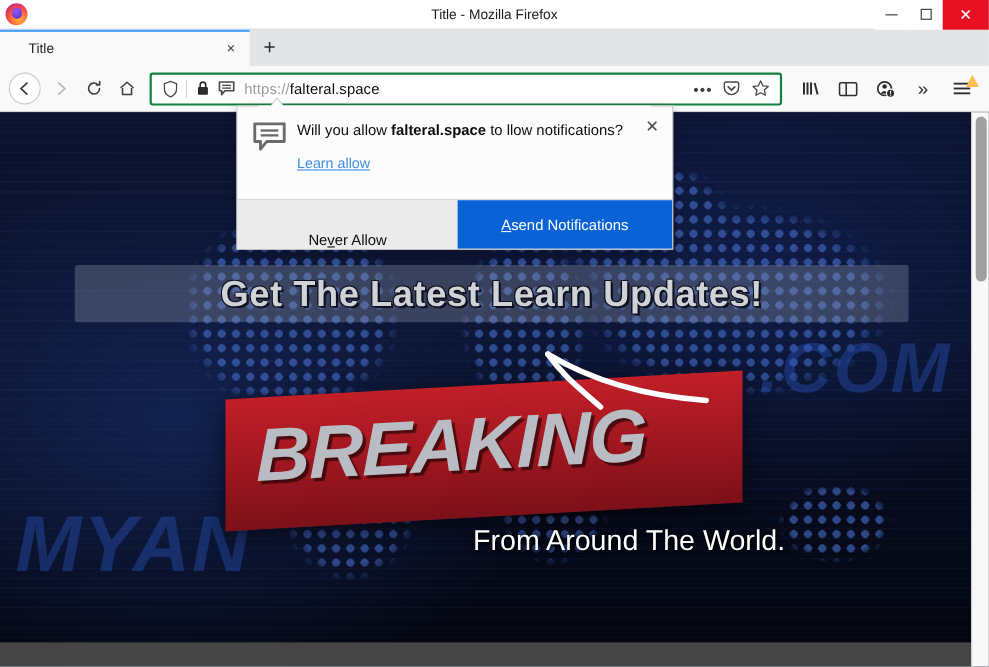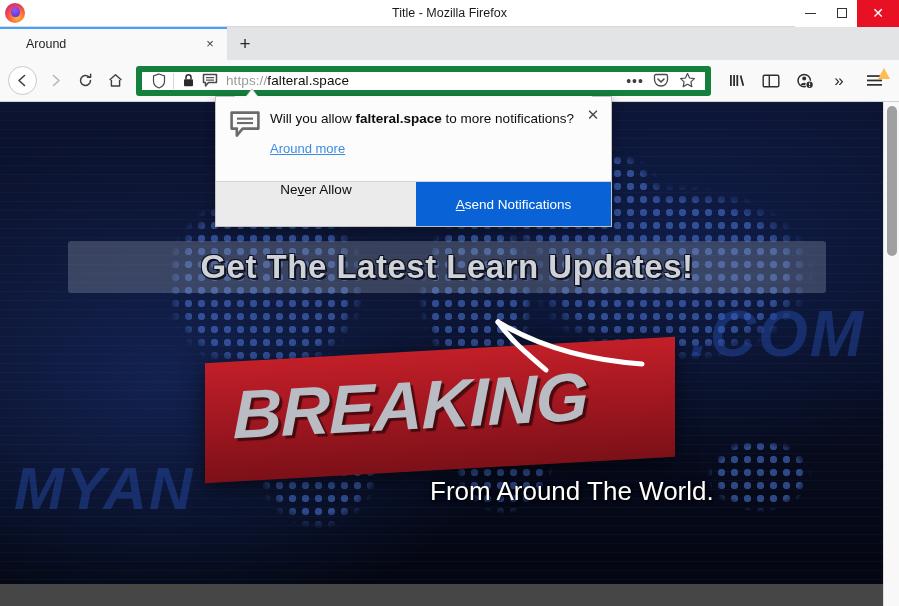"Around" span.tab-label { text: Around -> Title }
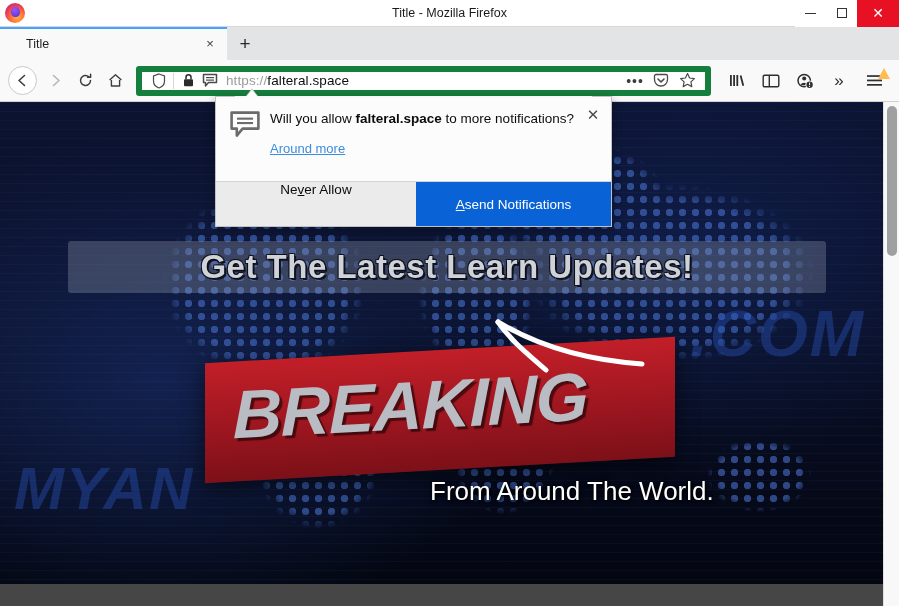"https://falteral.space" .urlbar { border: 6px solid #15803d -> 2px solid #15803d }
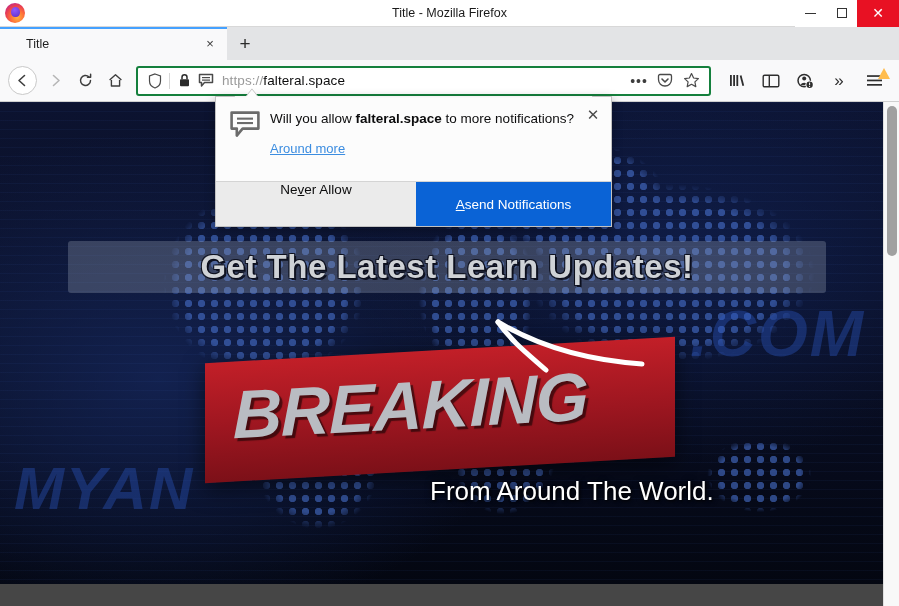"to more notifications?" span { text: more -> llow }
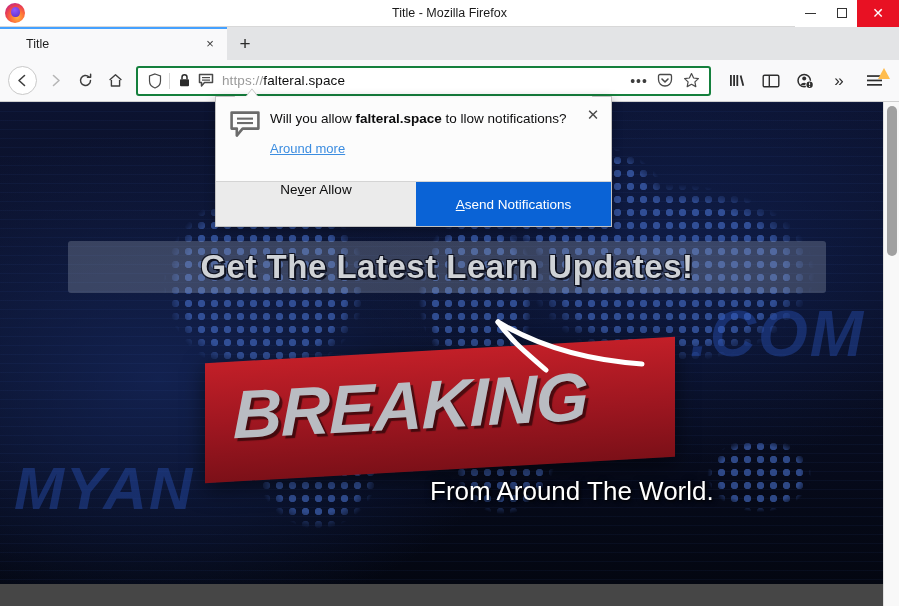"Around more" a.popup-learn { text: Around more -> Learn allow }
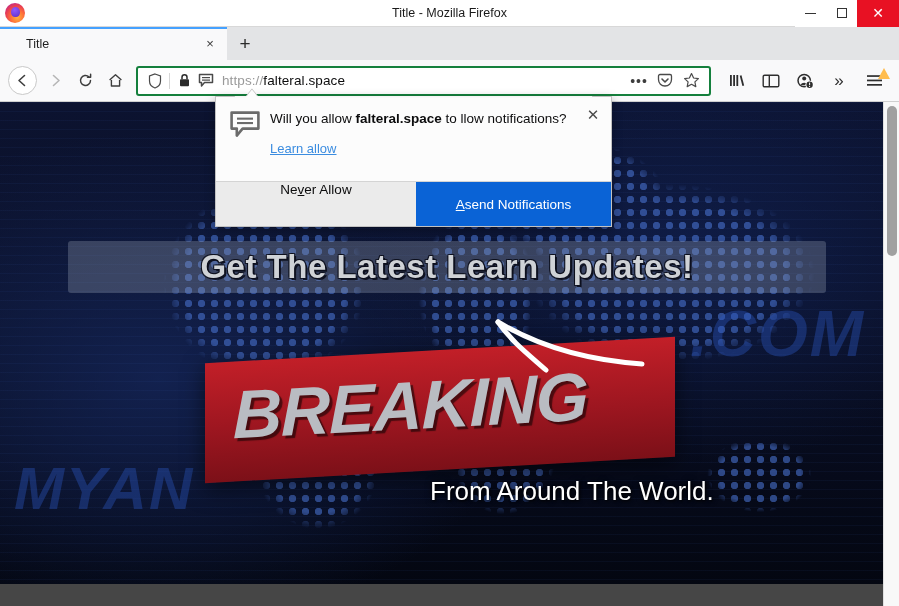"Ne" .btn-secondary { align-items: flex-start -> flex-end }
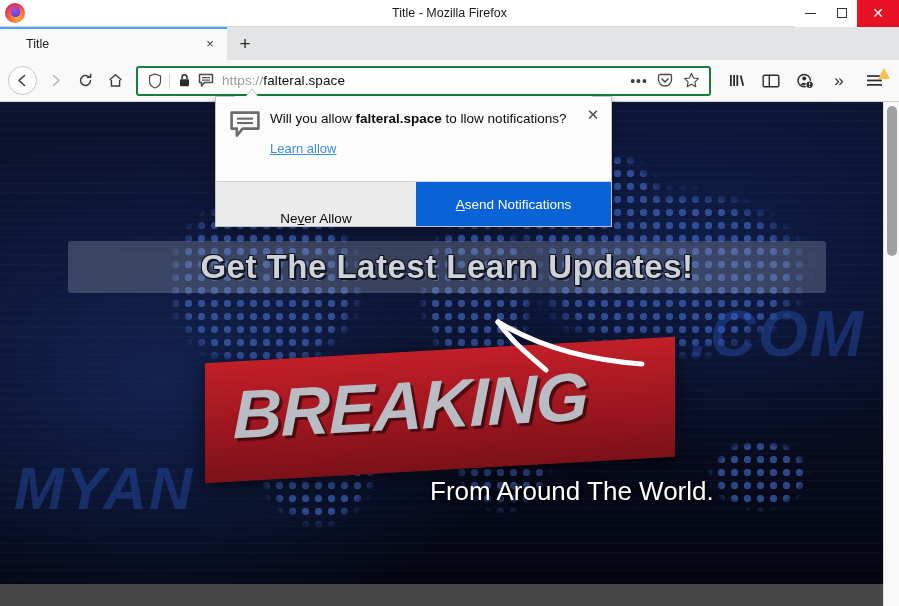"MYAN" .wm-left { font-size: 60px -> 72px }
